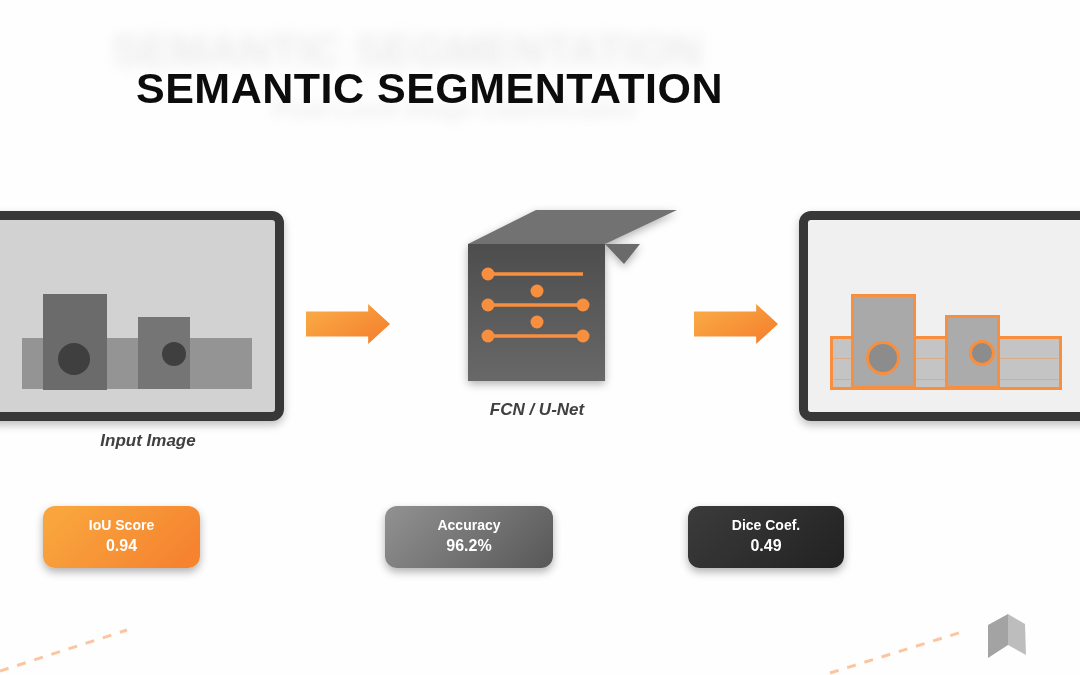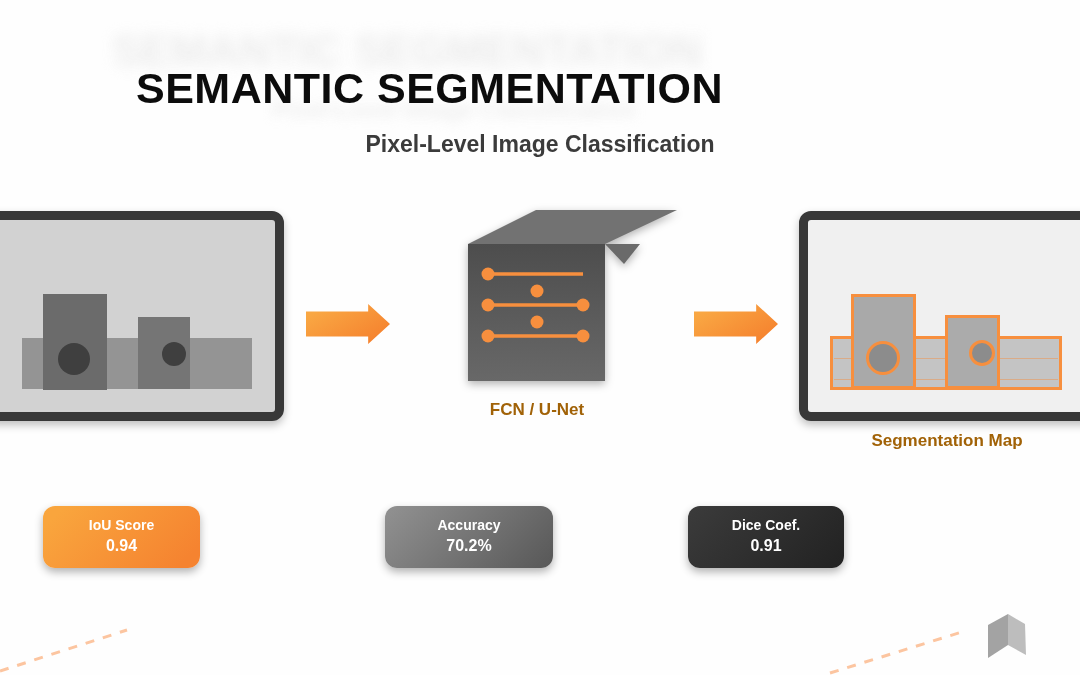"Pixel-Level Image Classification" div.subtitle { html: <div>Pixel-Level Image Classification</div> -> none }
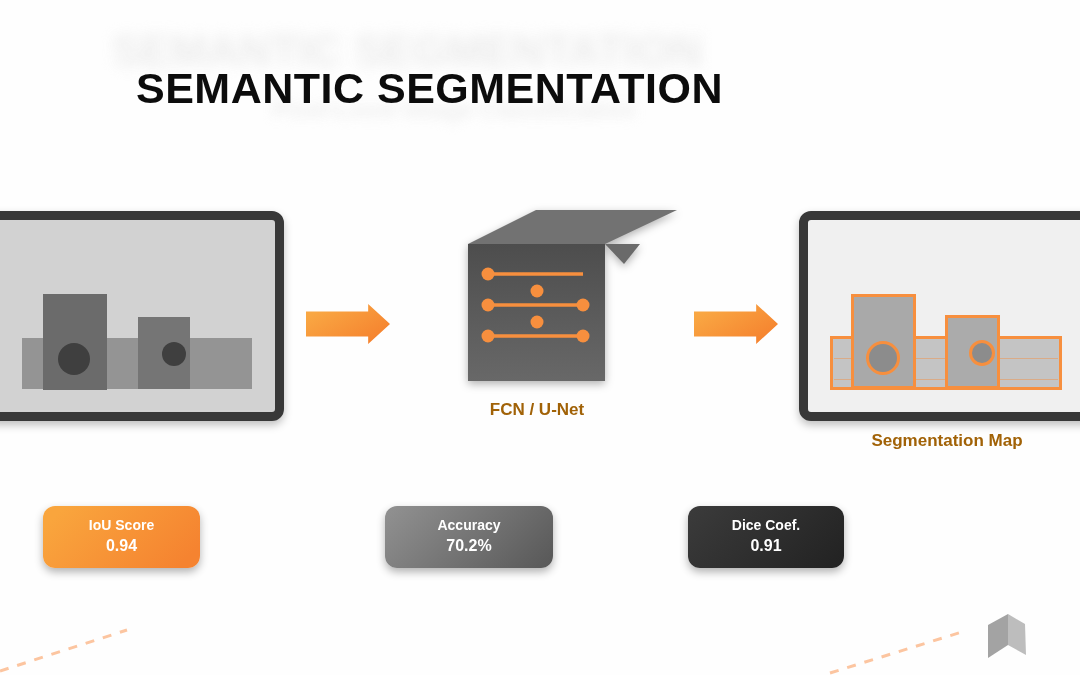"FCN / U-Net" .panel-label { color: #a16207 -> #404040; font-style: none -> italic }
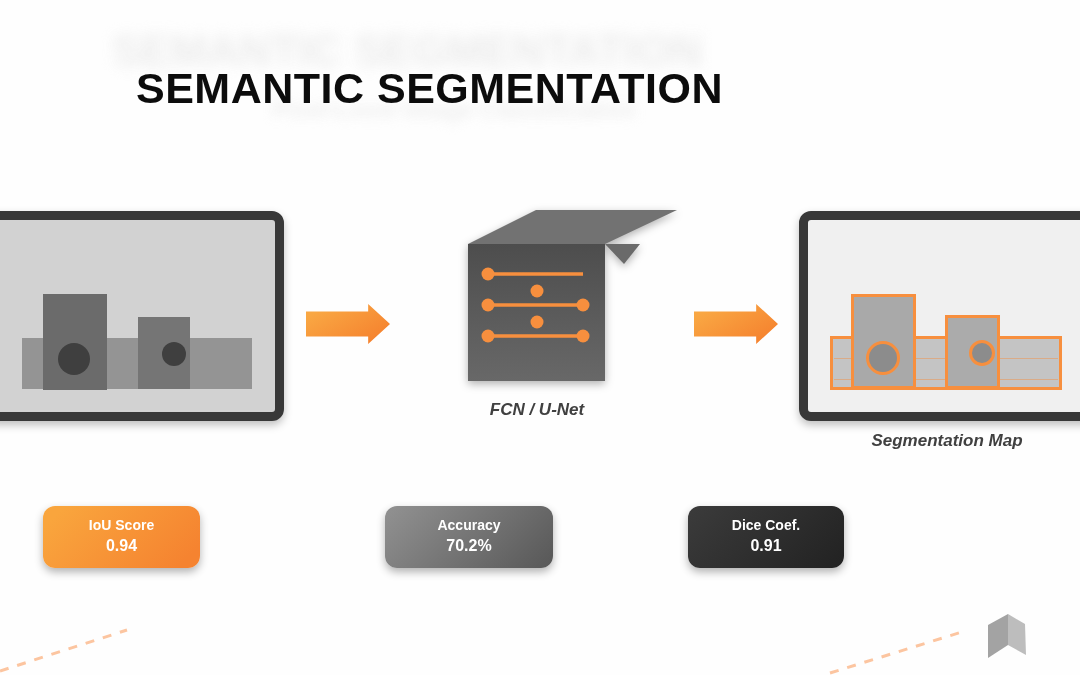"Input Image" div.panel-label { html: none -> <div>Input Image</div> }
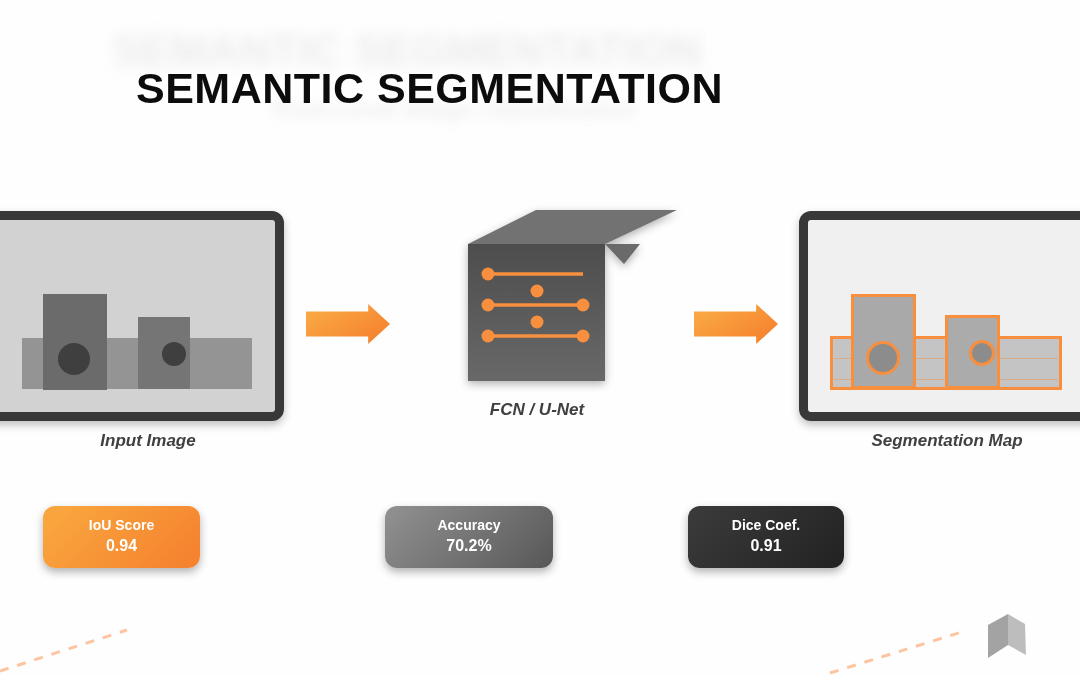"Segmentation Map" div.panel-label { html: <div>Segmentation Map</div> -> none }
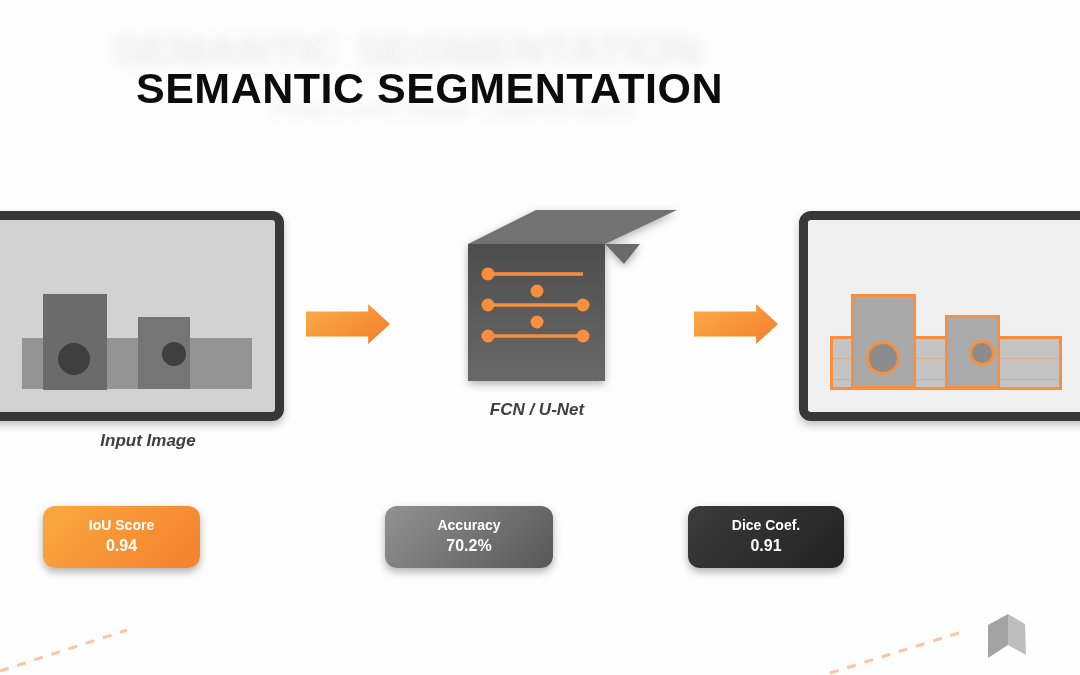"70.2%" div.value { text: 70.2% -> 96.2% }
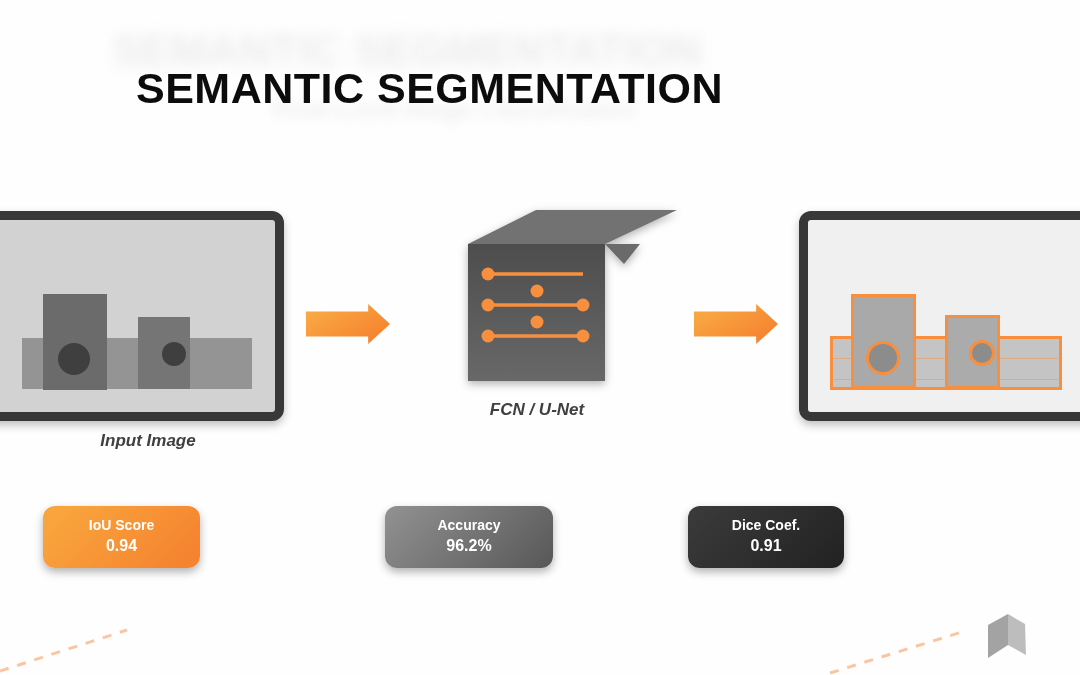"0.91" div.value { text: 0.91 -> 0.49 }
